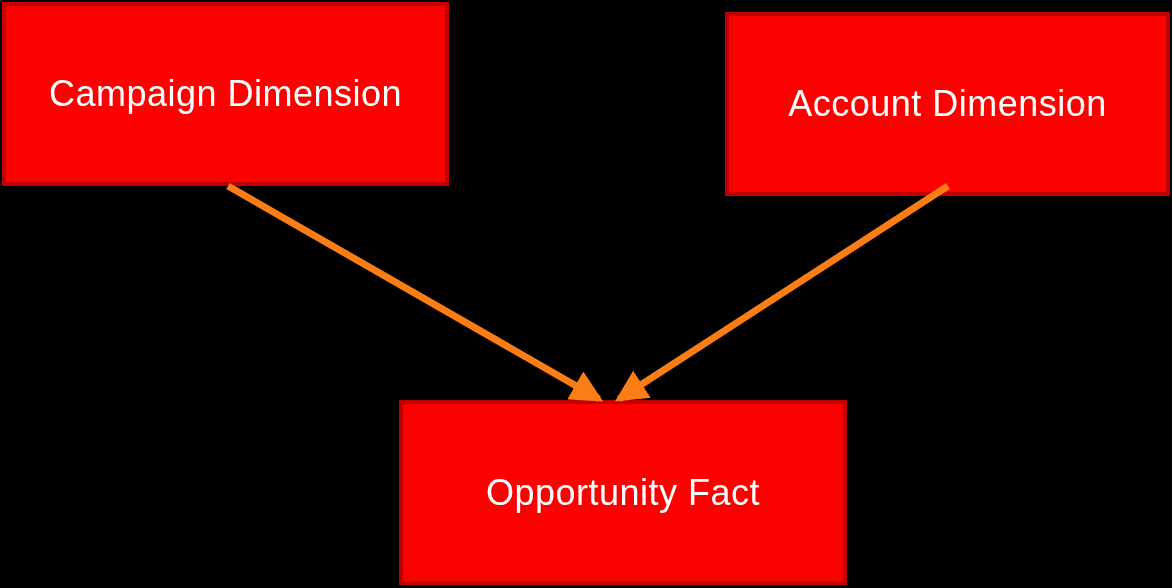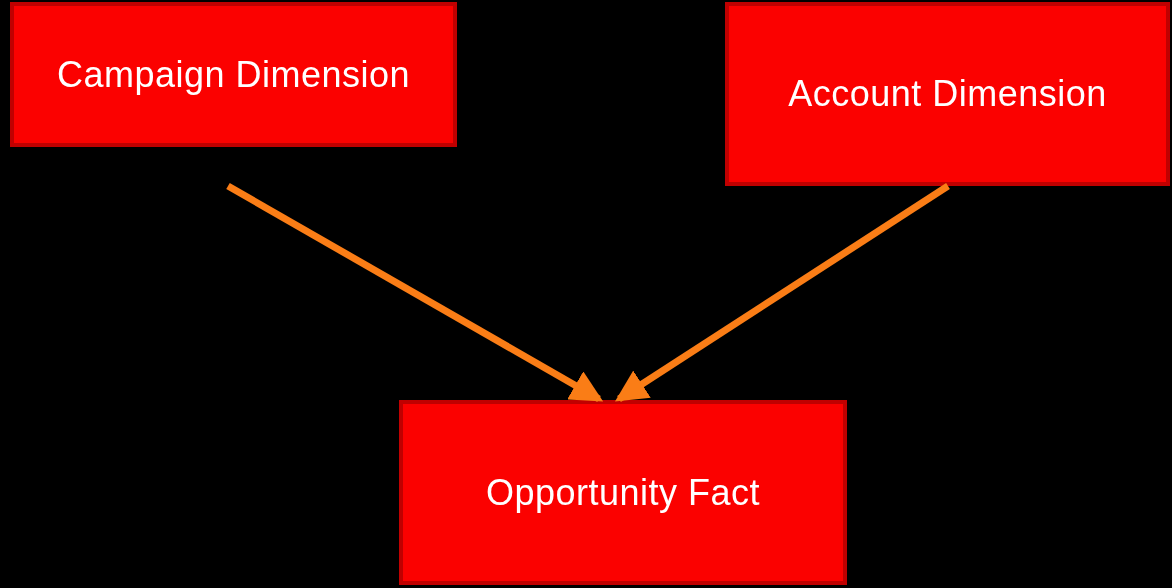"Campaign Dimension" #node-campaign { height: 145px -> 184px; margin-left: 8px -> none }
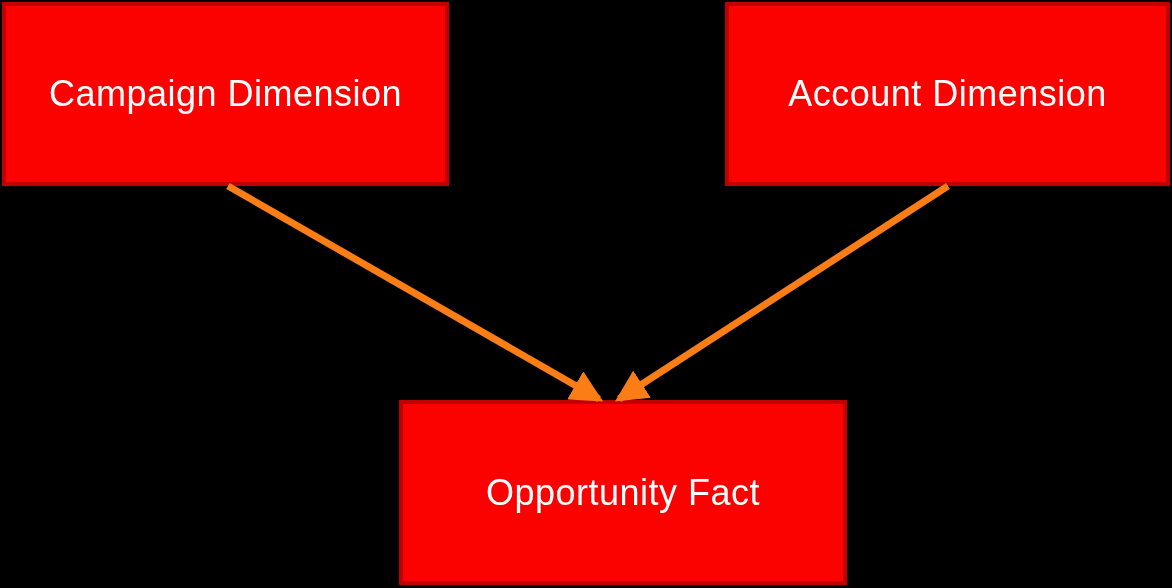"Account Dimension" #node-account { top: 2px -> 12px }
